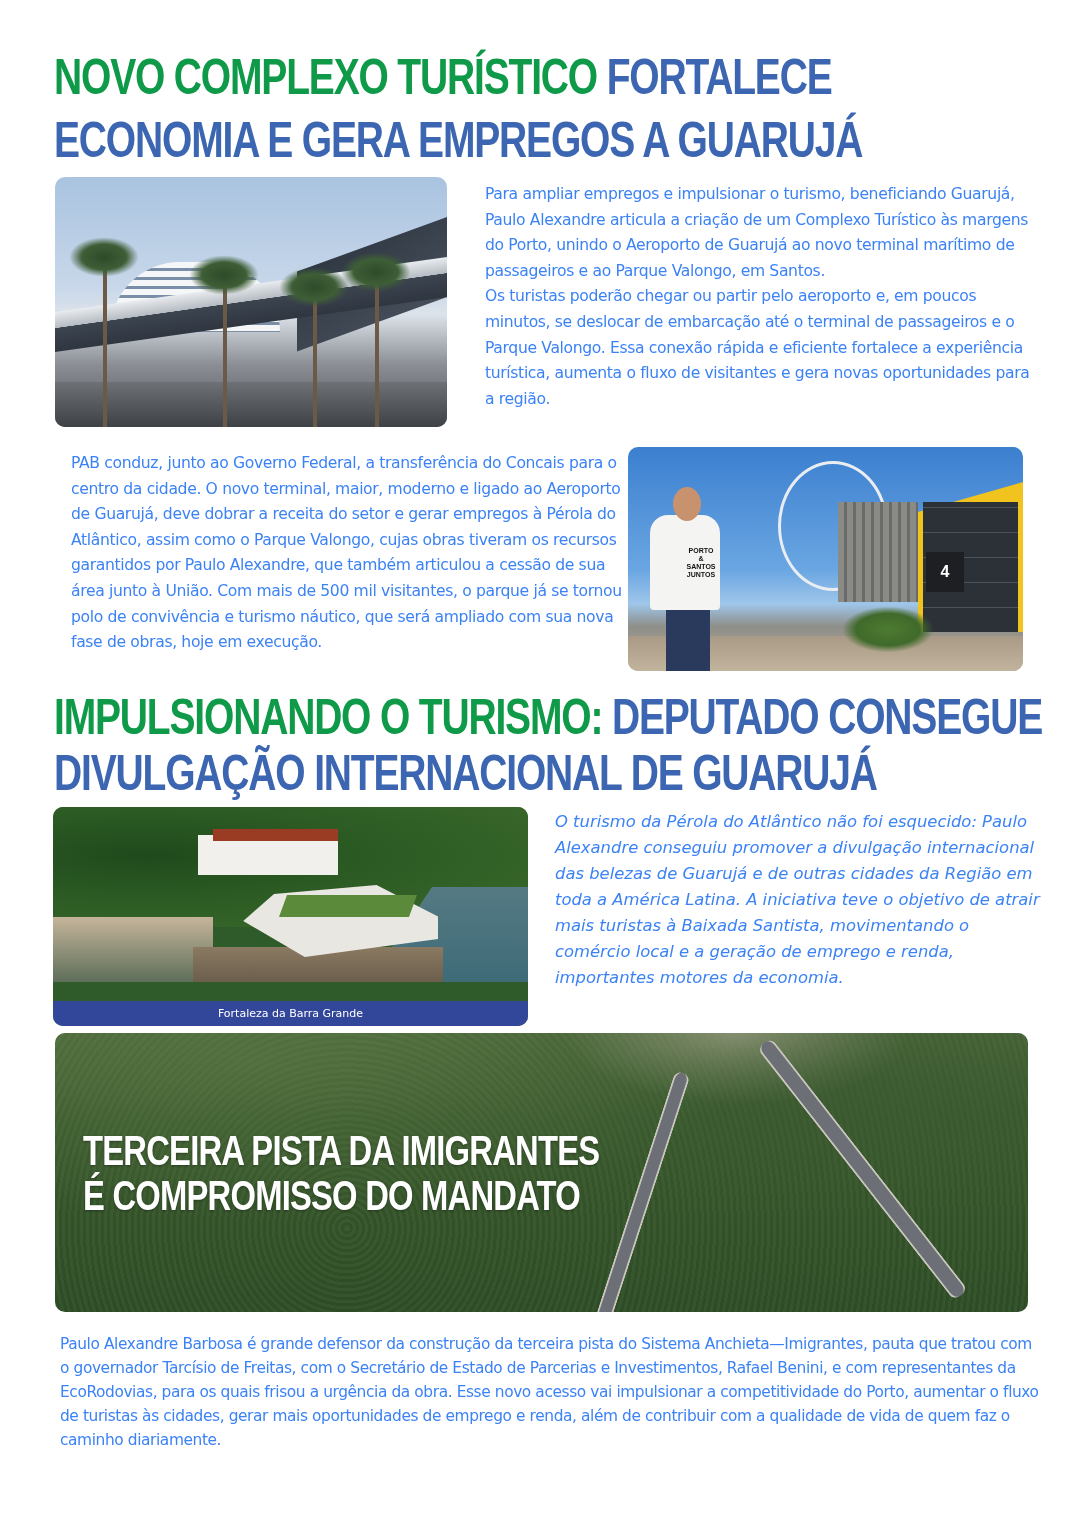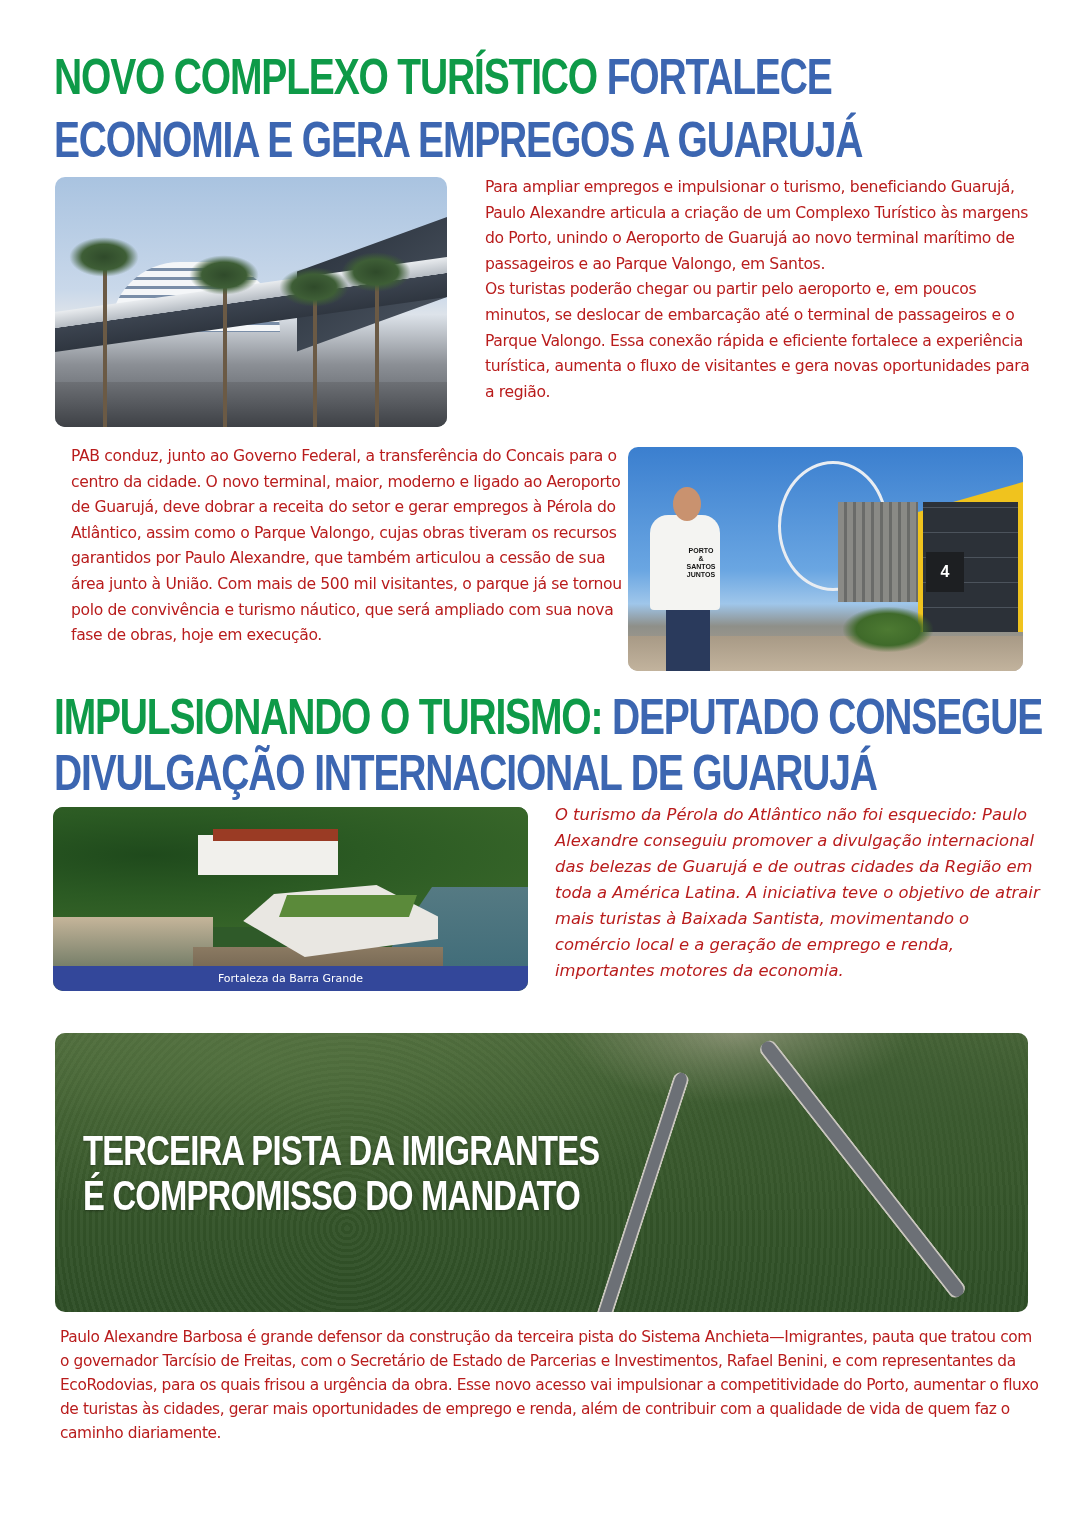"Para ampliar empregos e impulsionar" .body-text { color: #b91c1c -> #3b82f6; margin-top: none -> 7px }
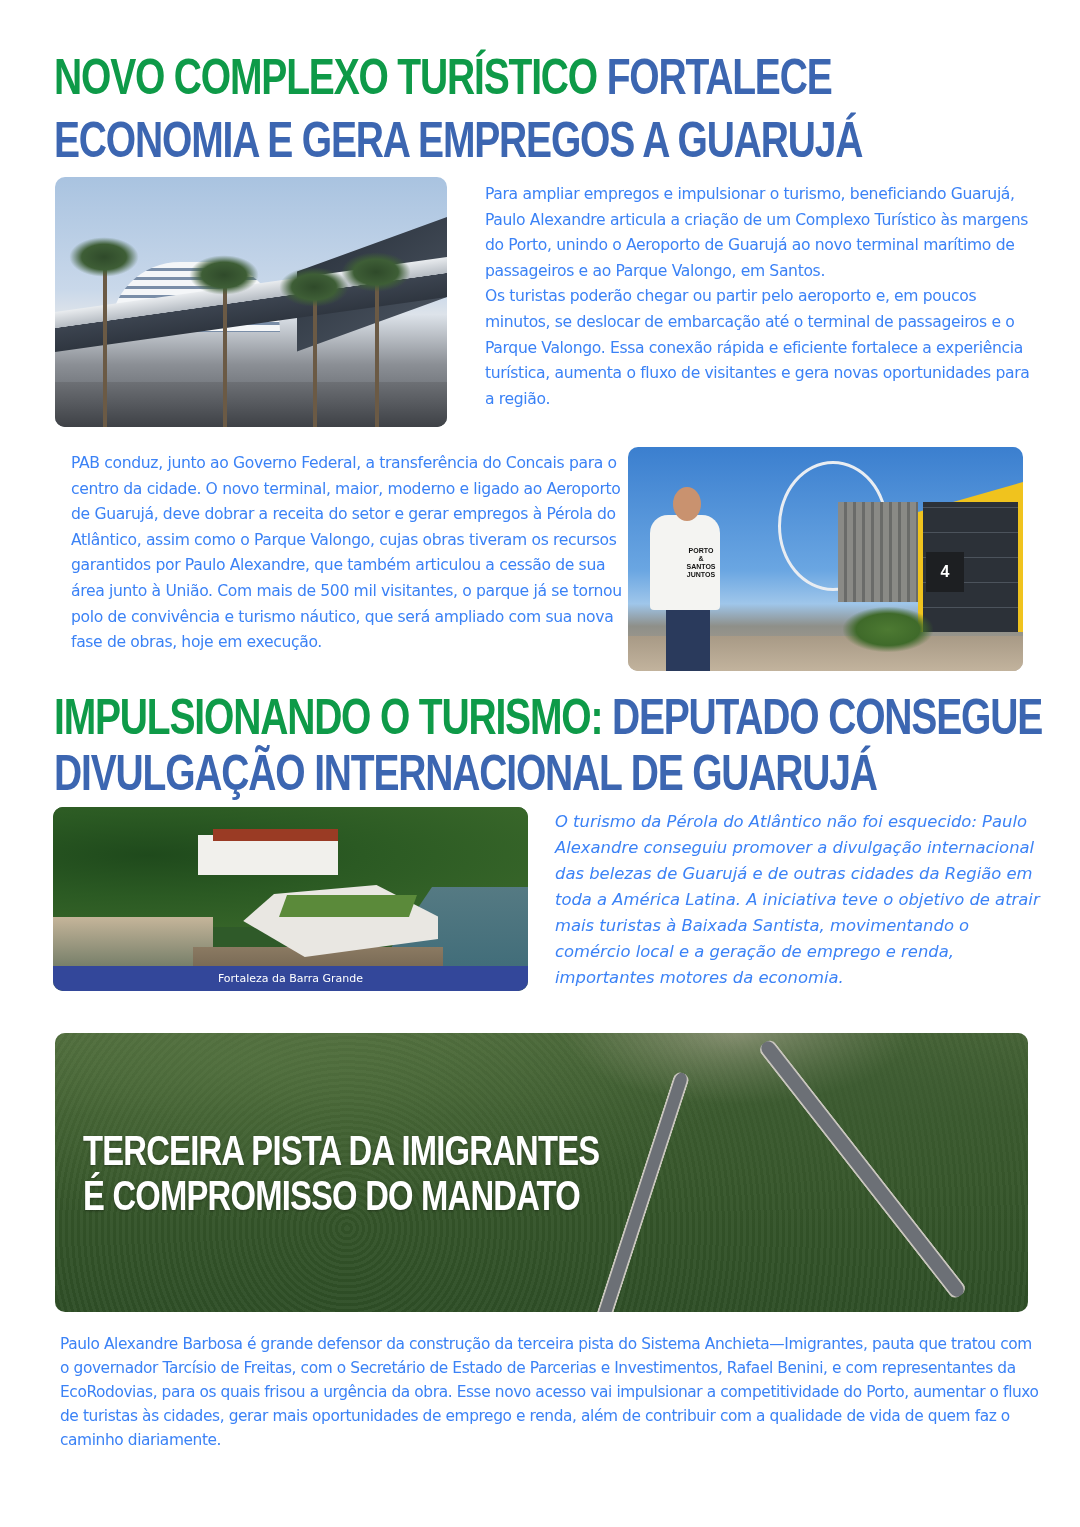"Fortaleza da Barra Grande" #photo-fort { height: 184px -> 219px }
